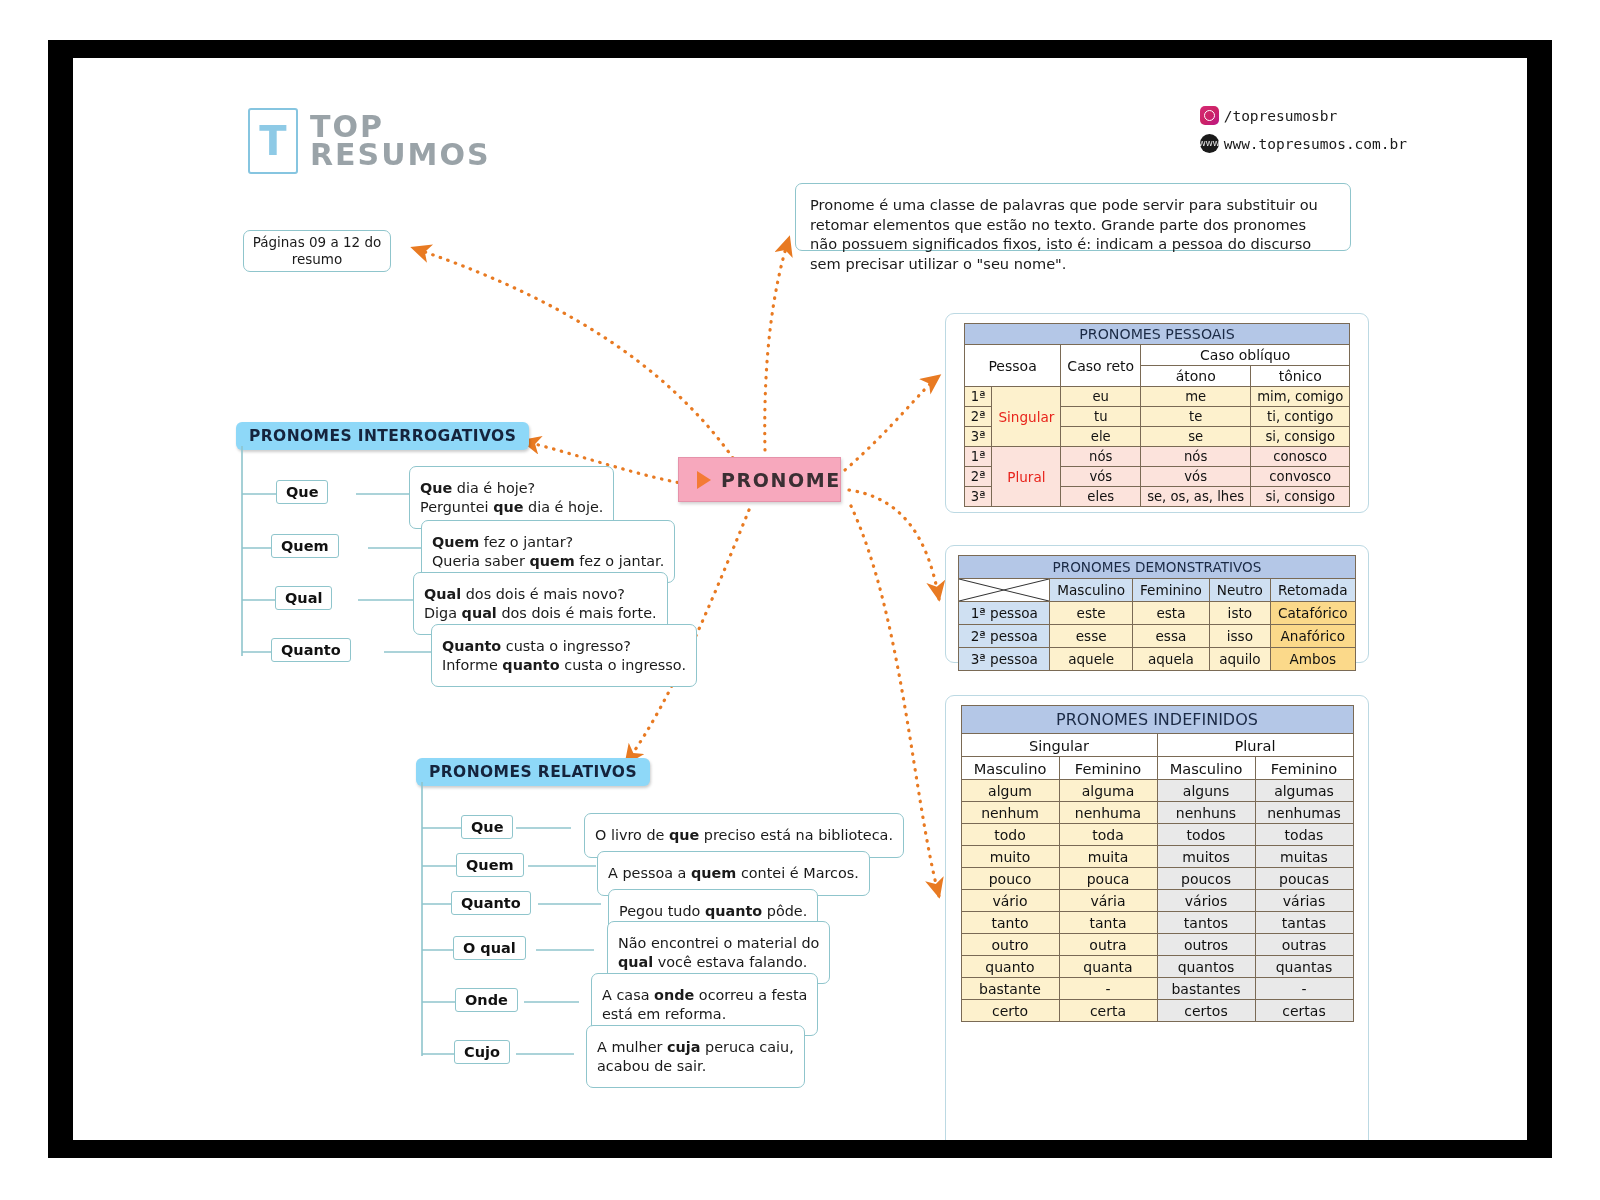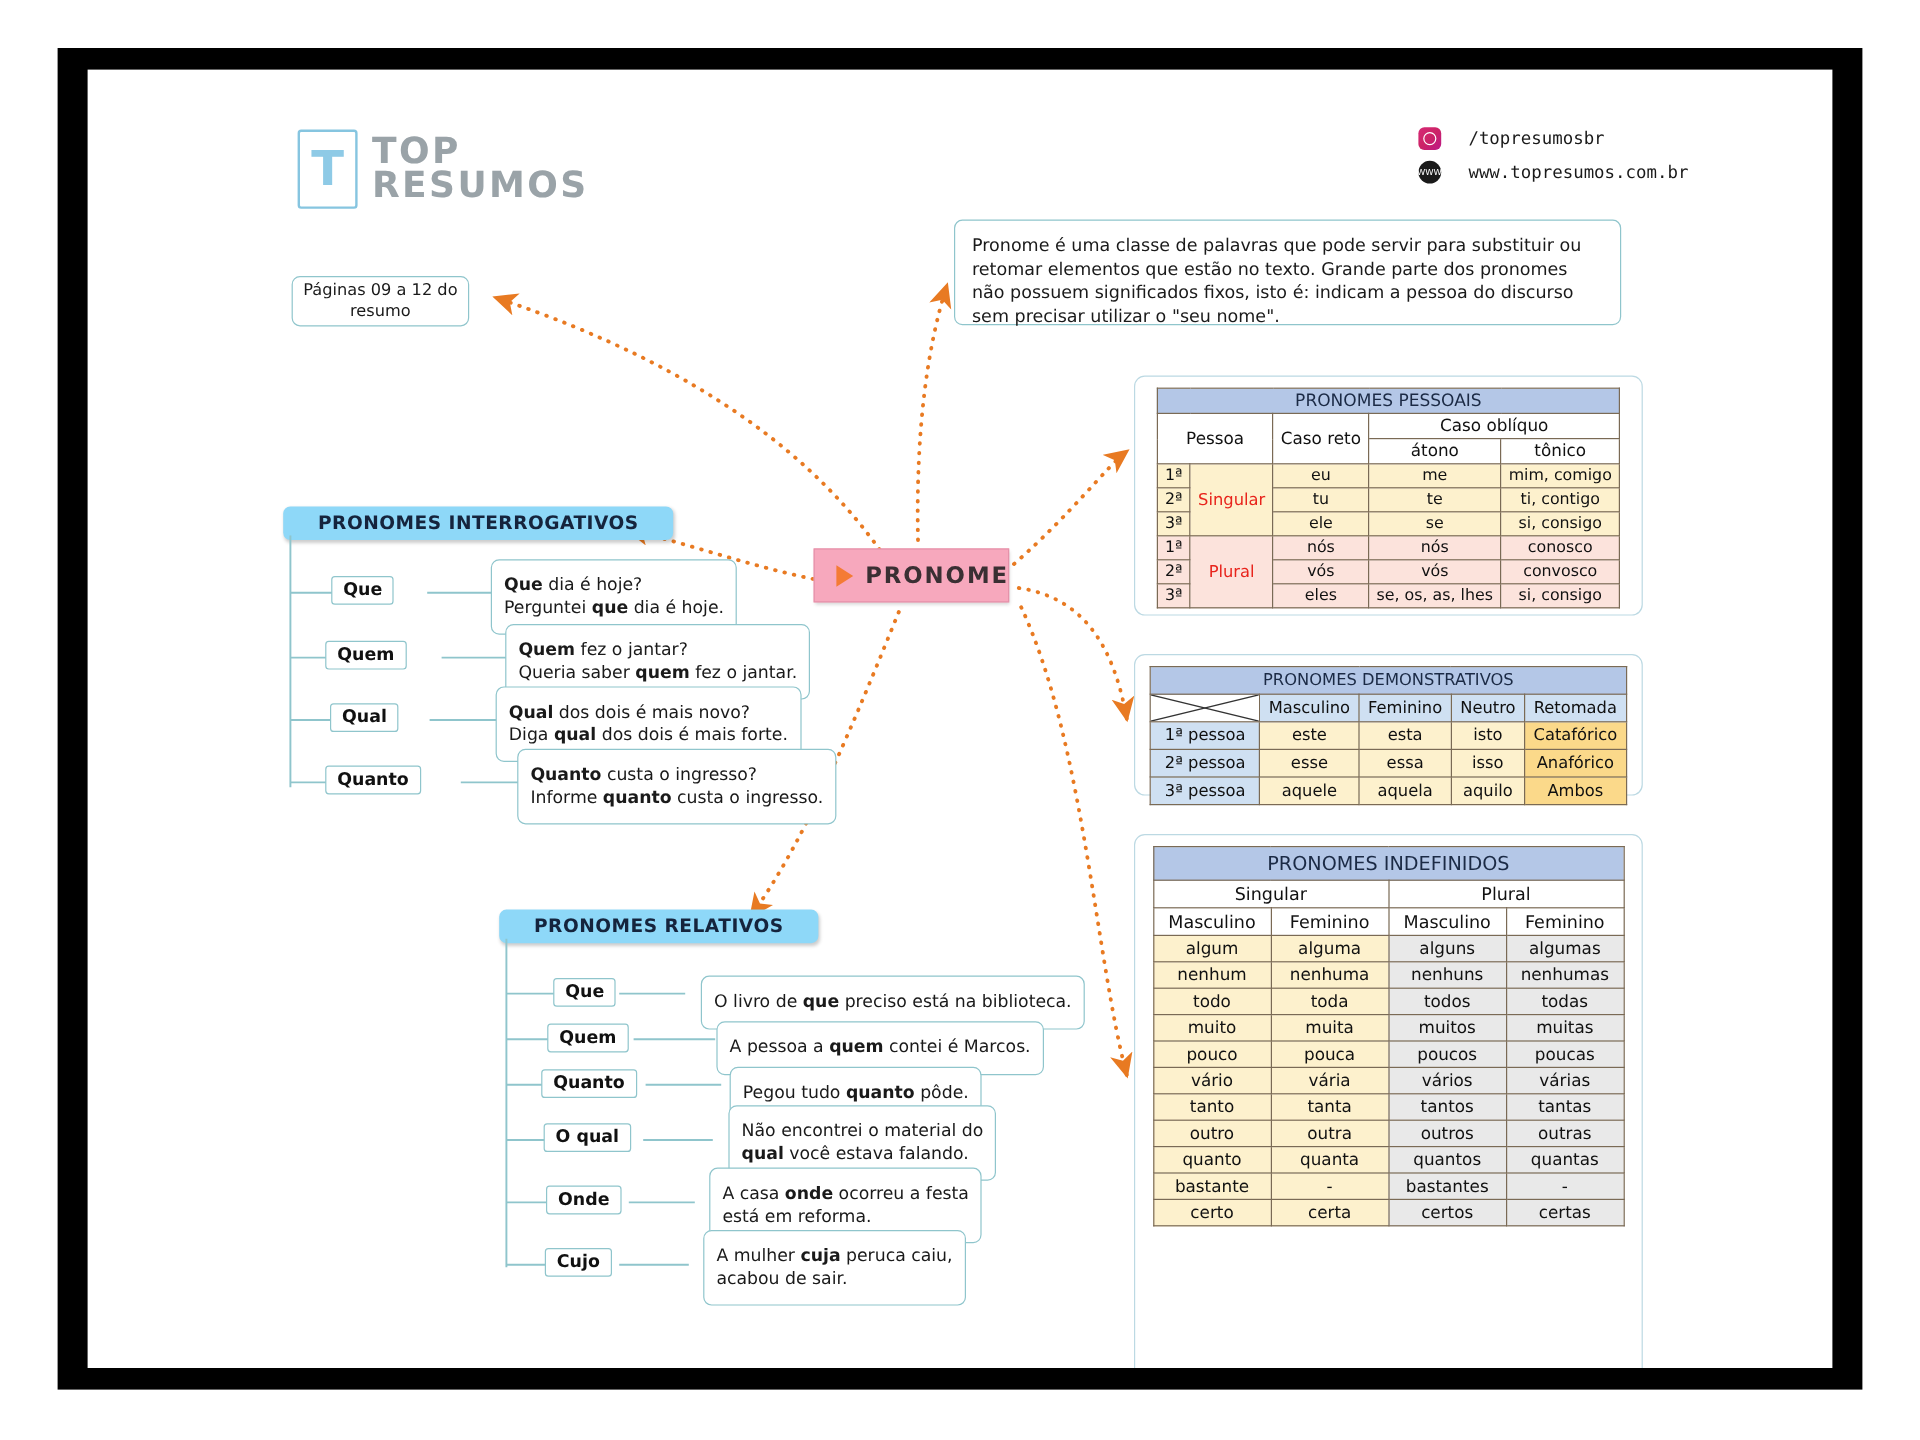"/topresumosbr" .hl-row { gap: 23px -> 5px }
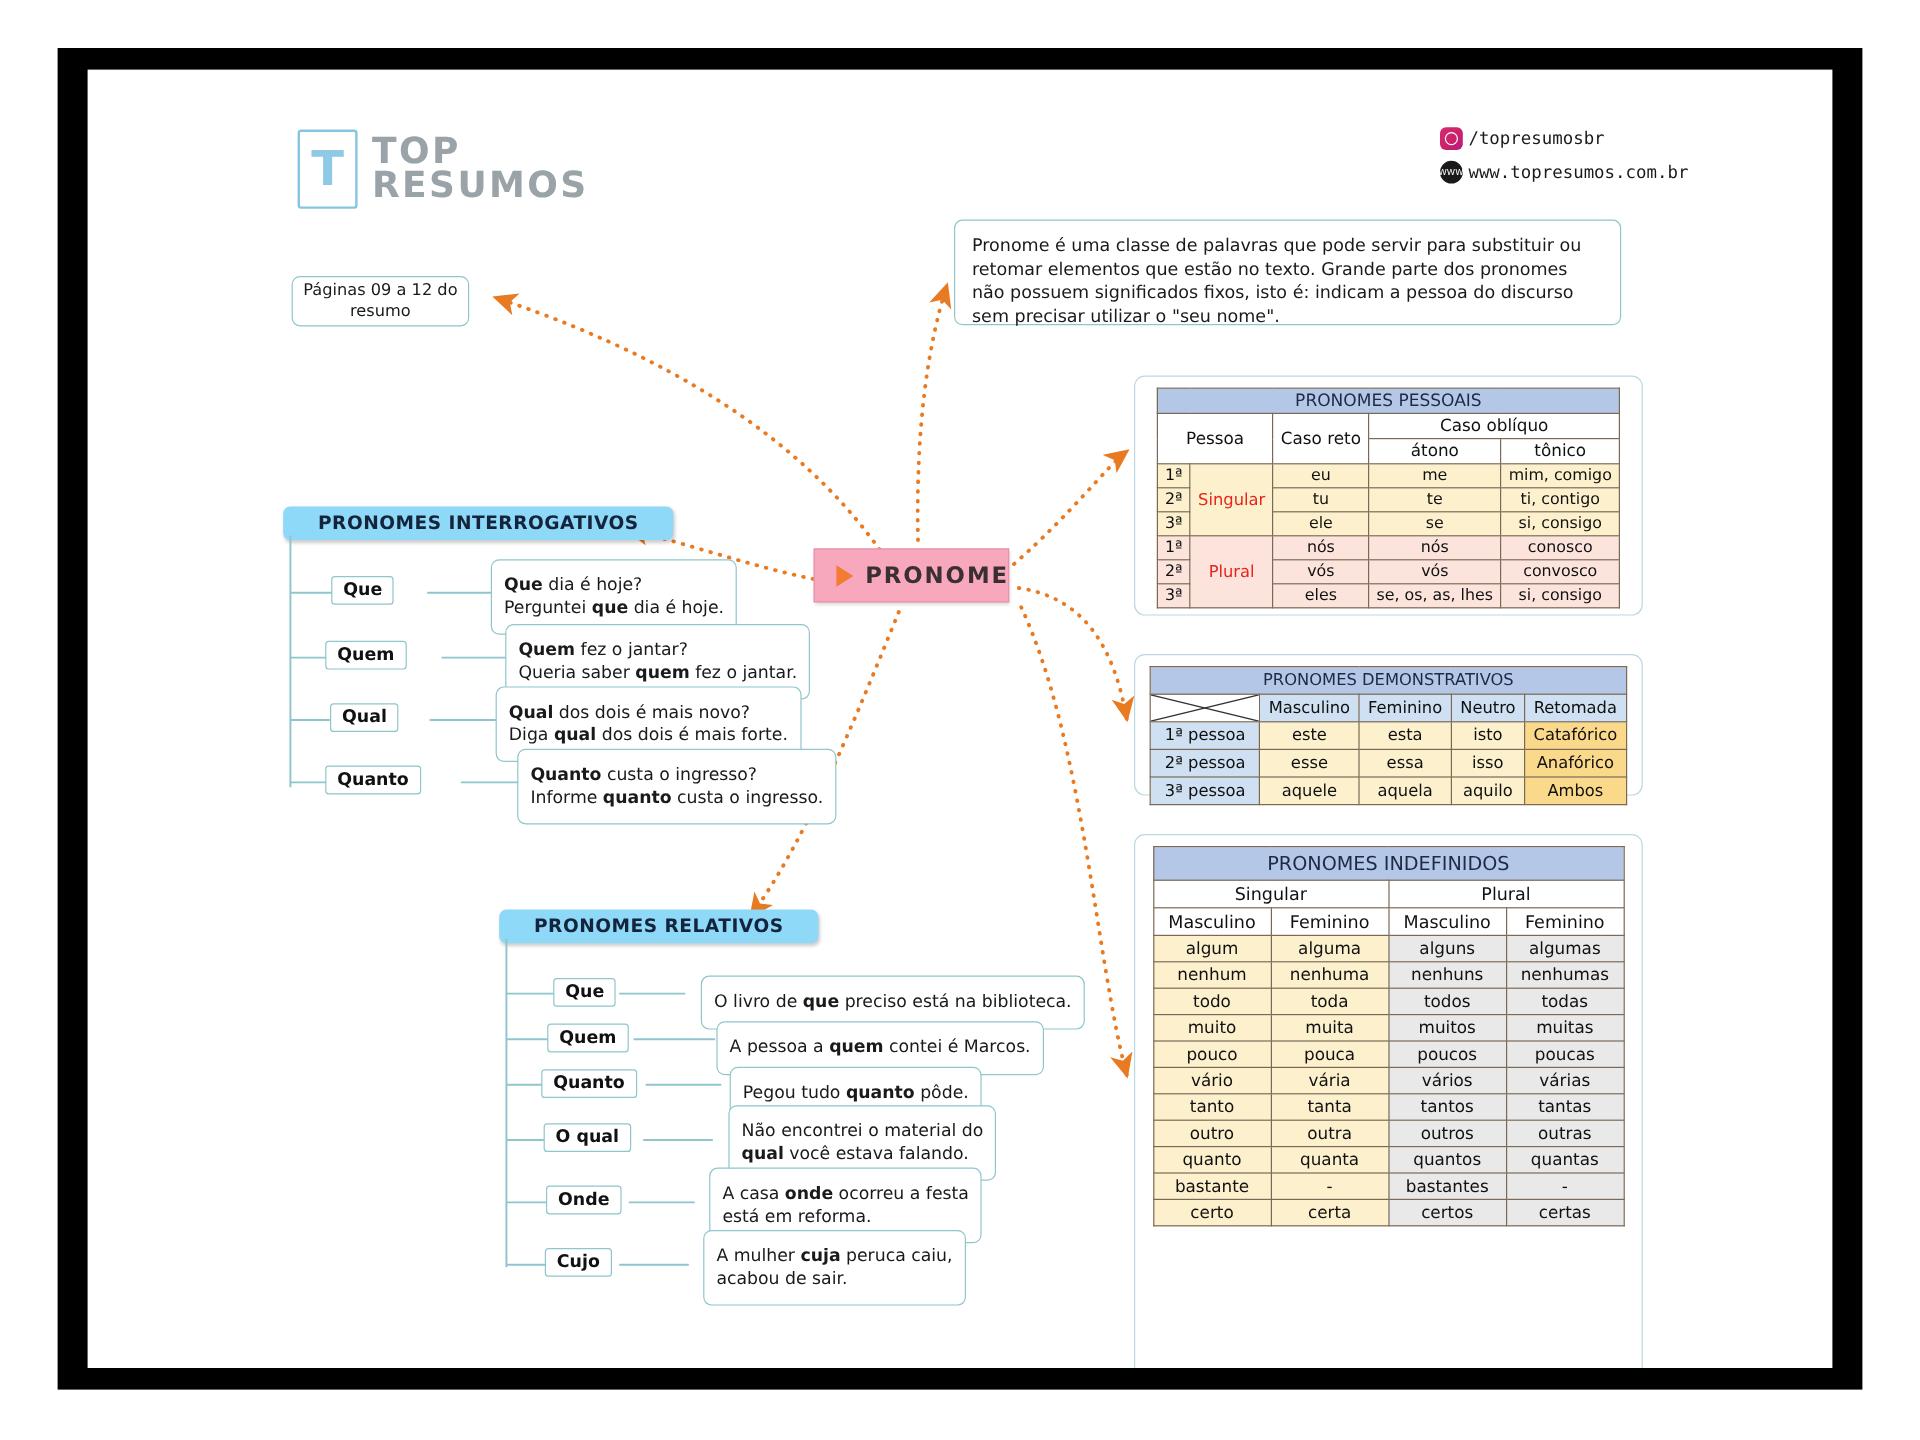"Pronome é uma classe de" #definition-box { height: 88px -> 68px }
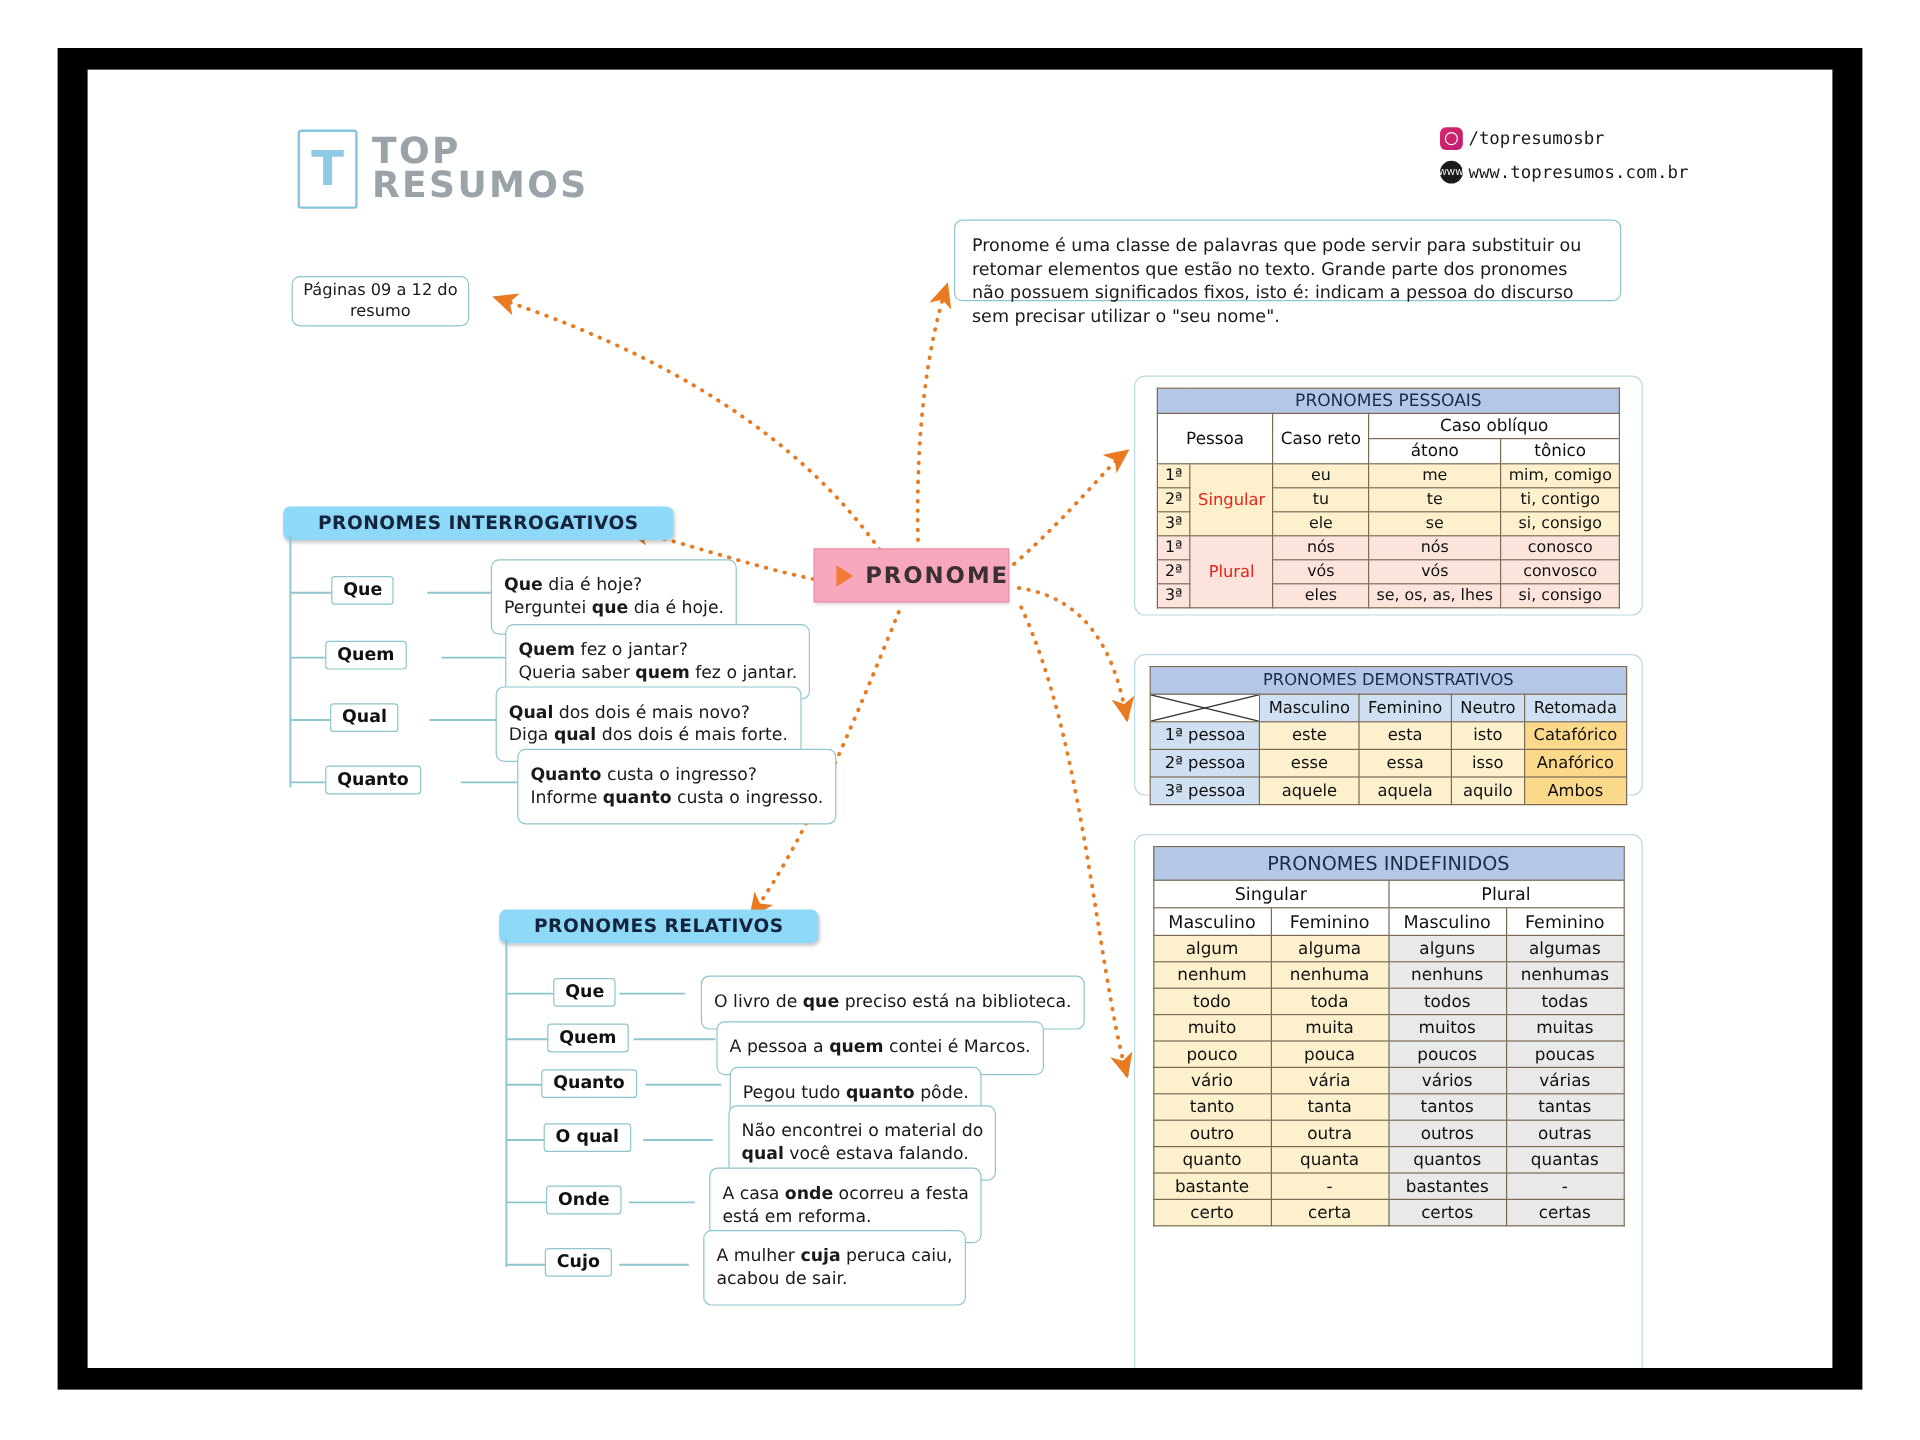"PRONOMES INTERROGATIVOS" .branch-head { padding: 5px 29px -> 5px 13px }
